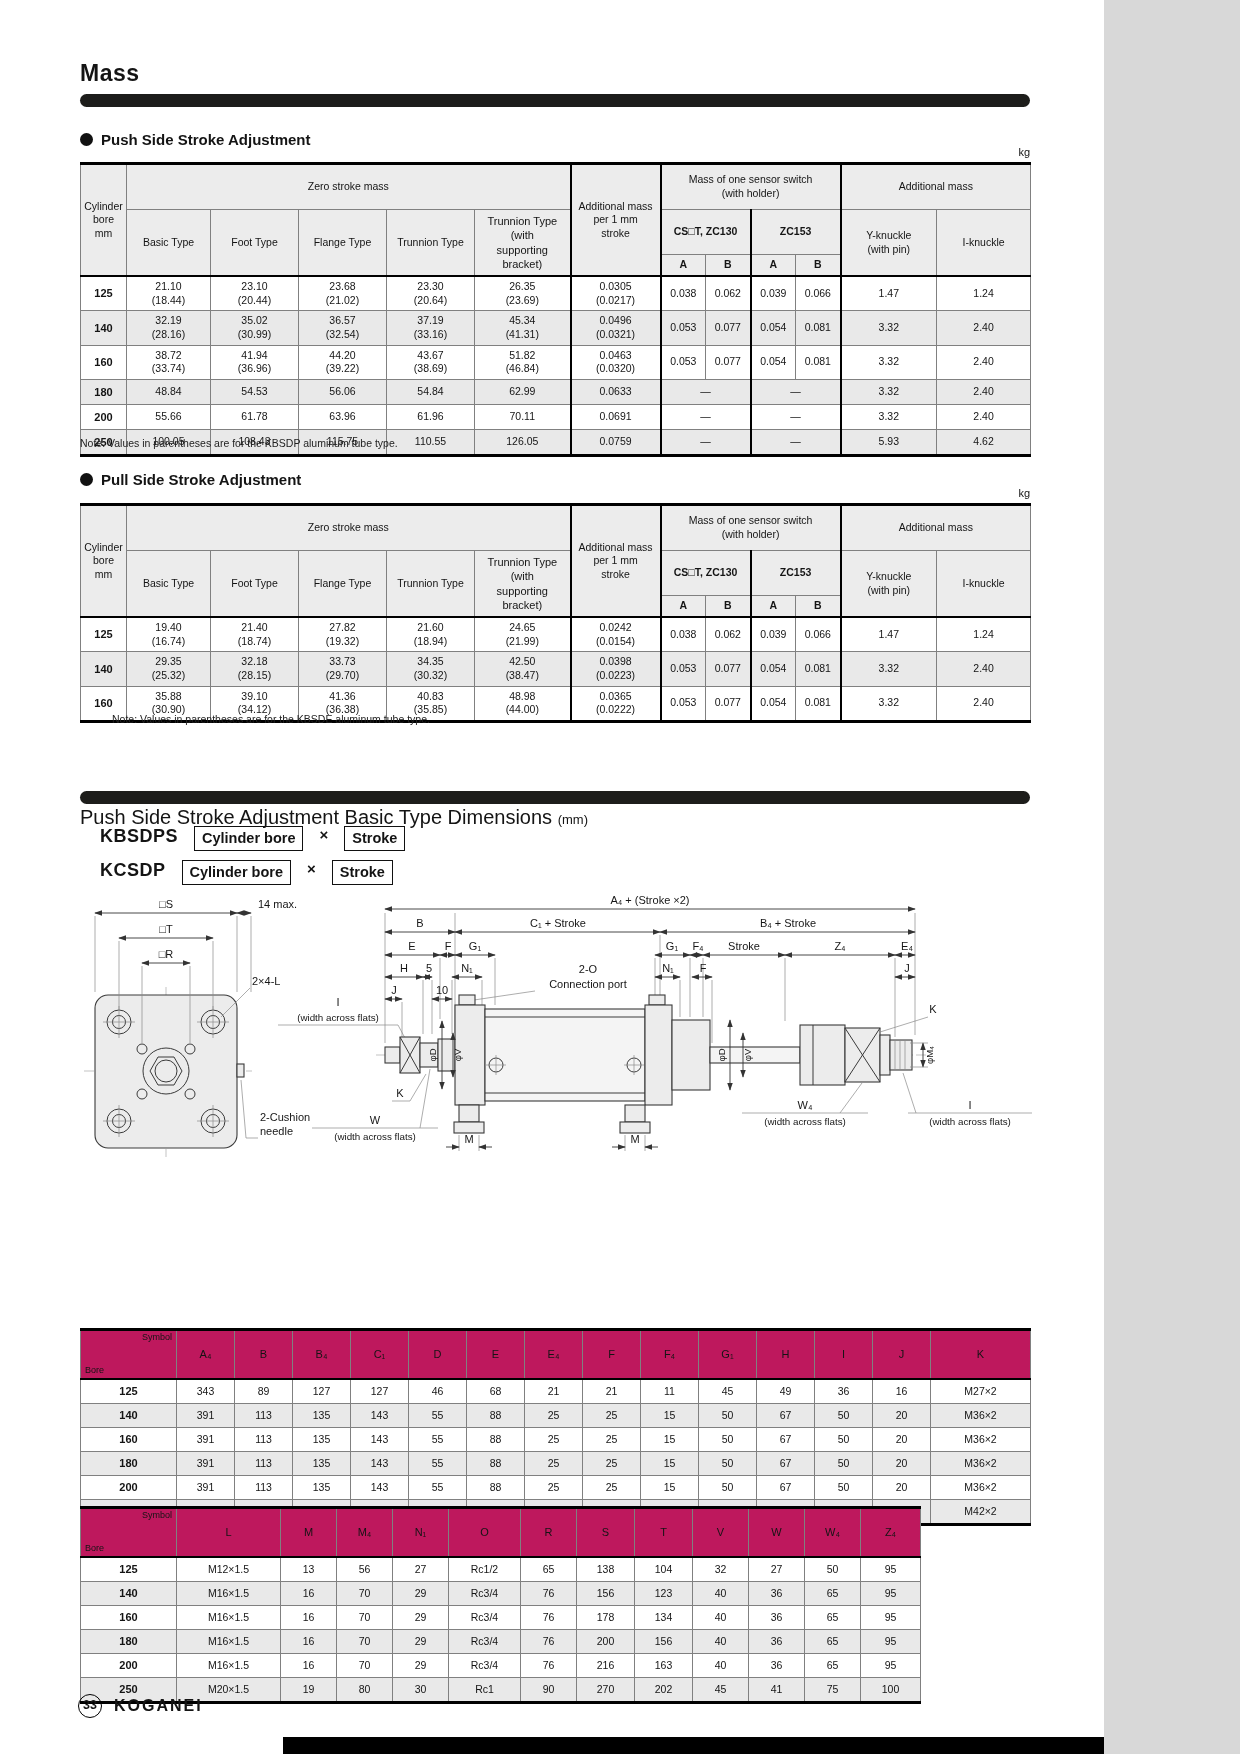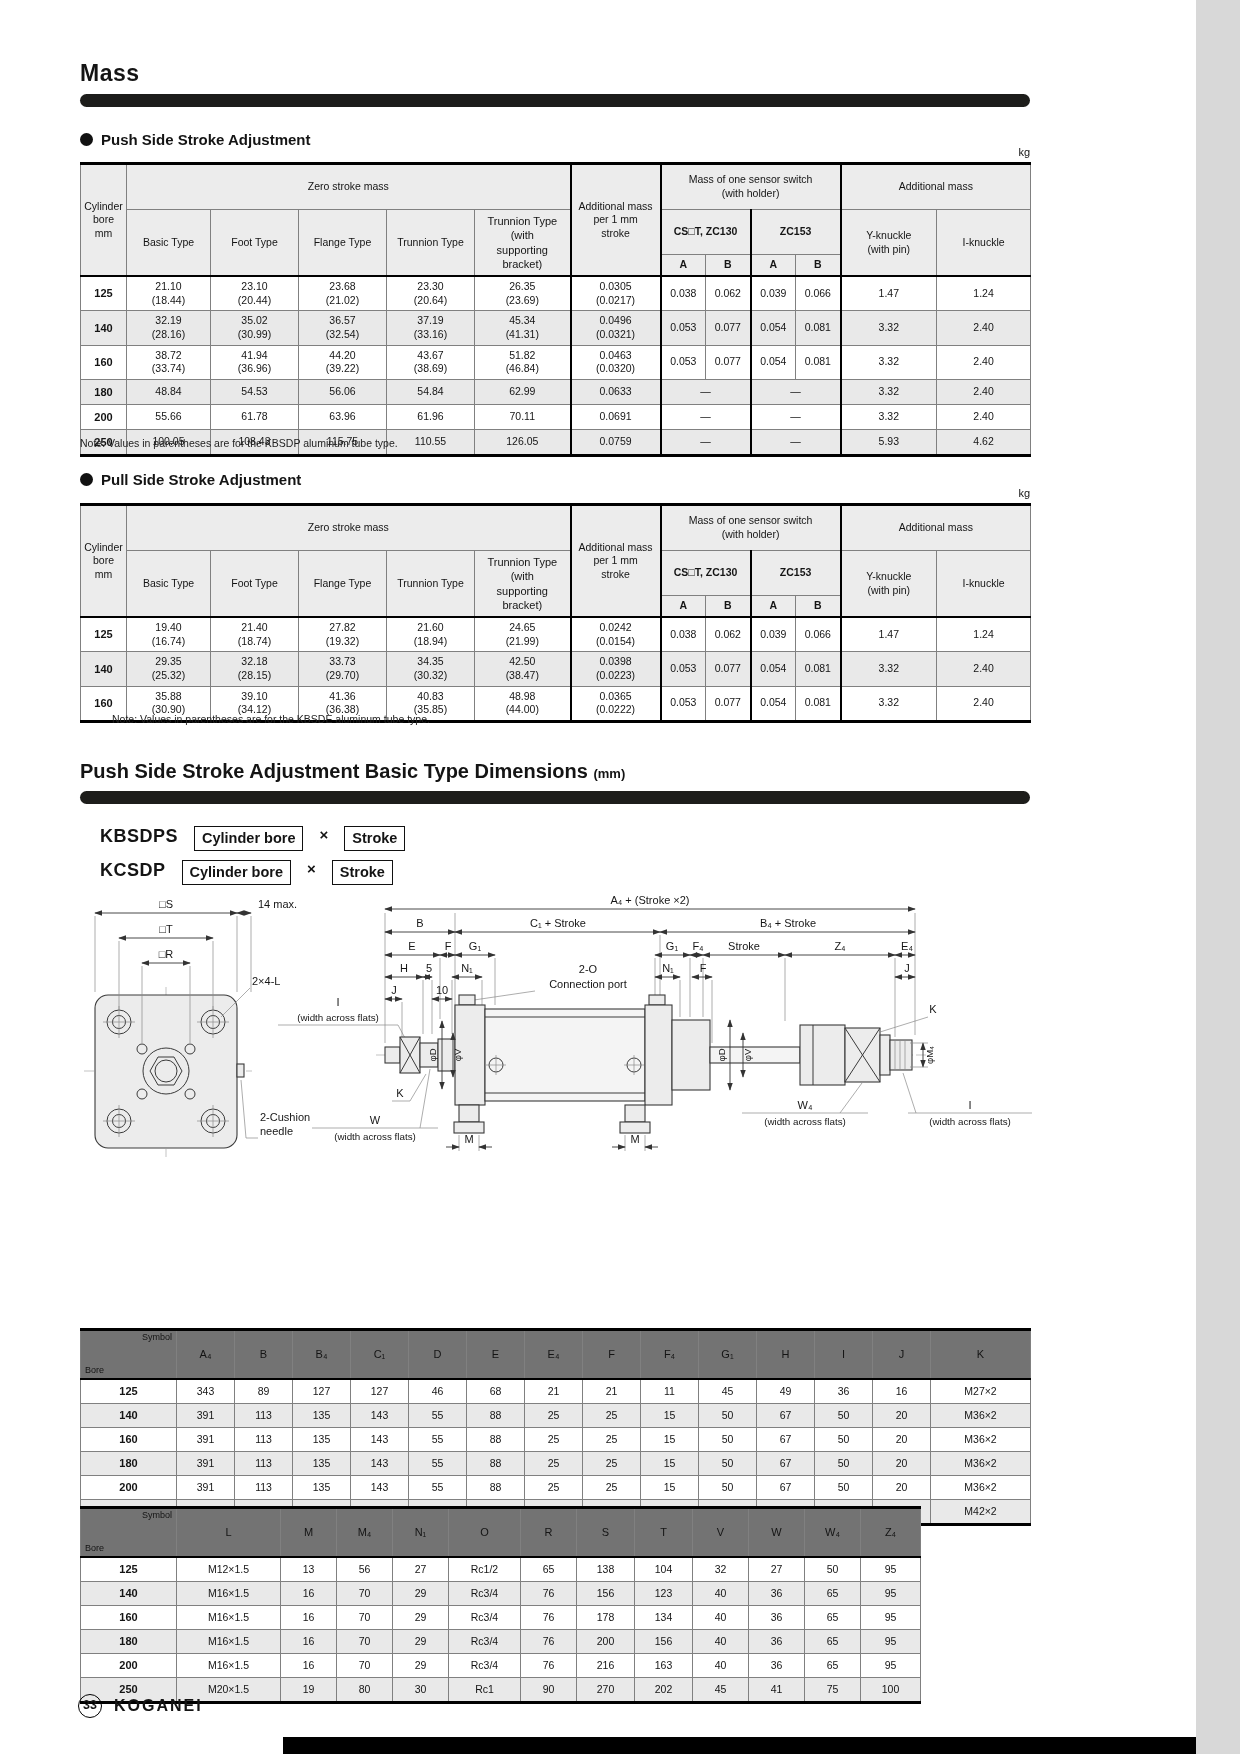"Mass" .page { width: 1196px -> 1104px }
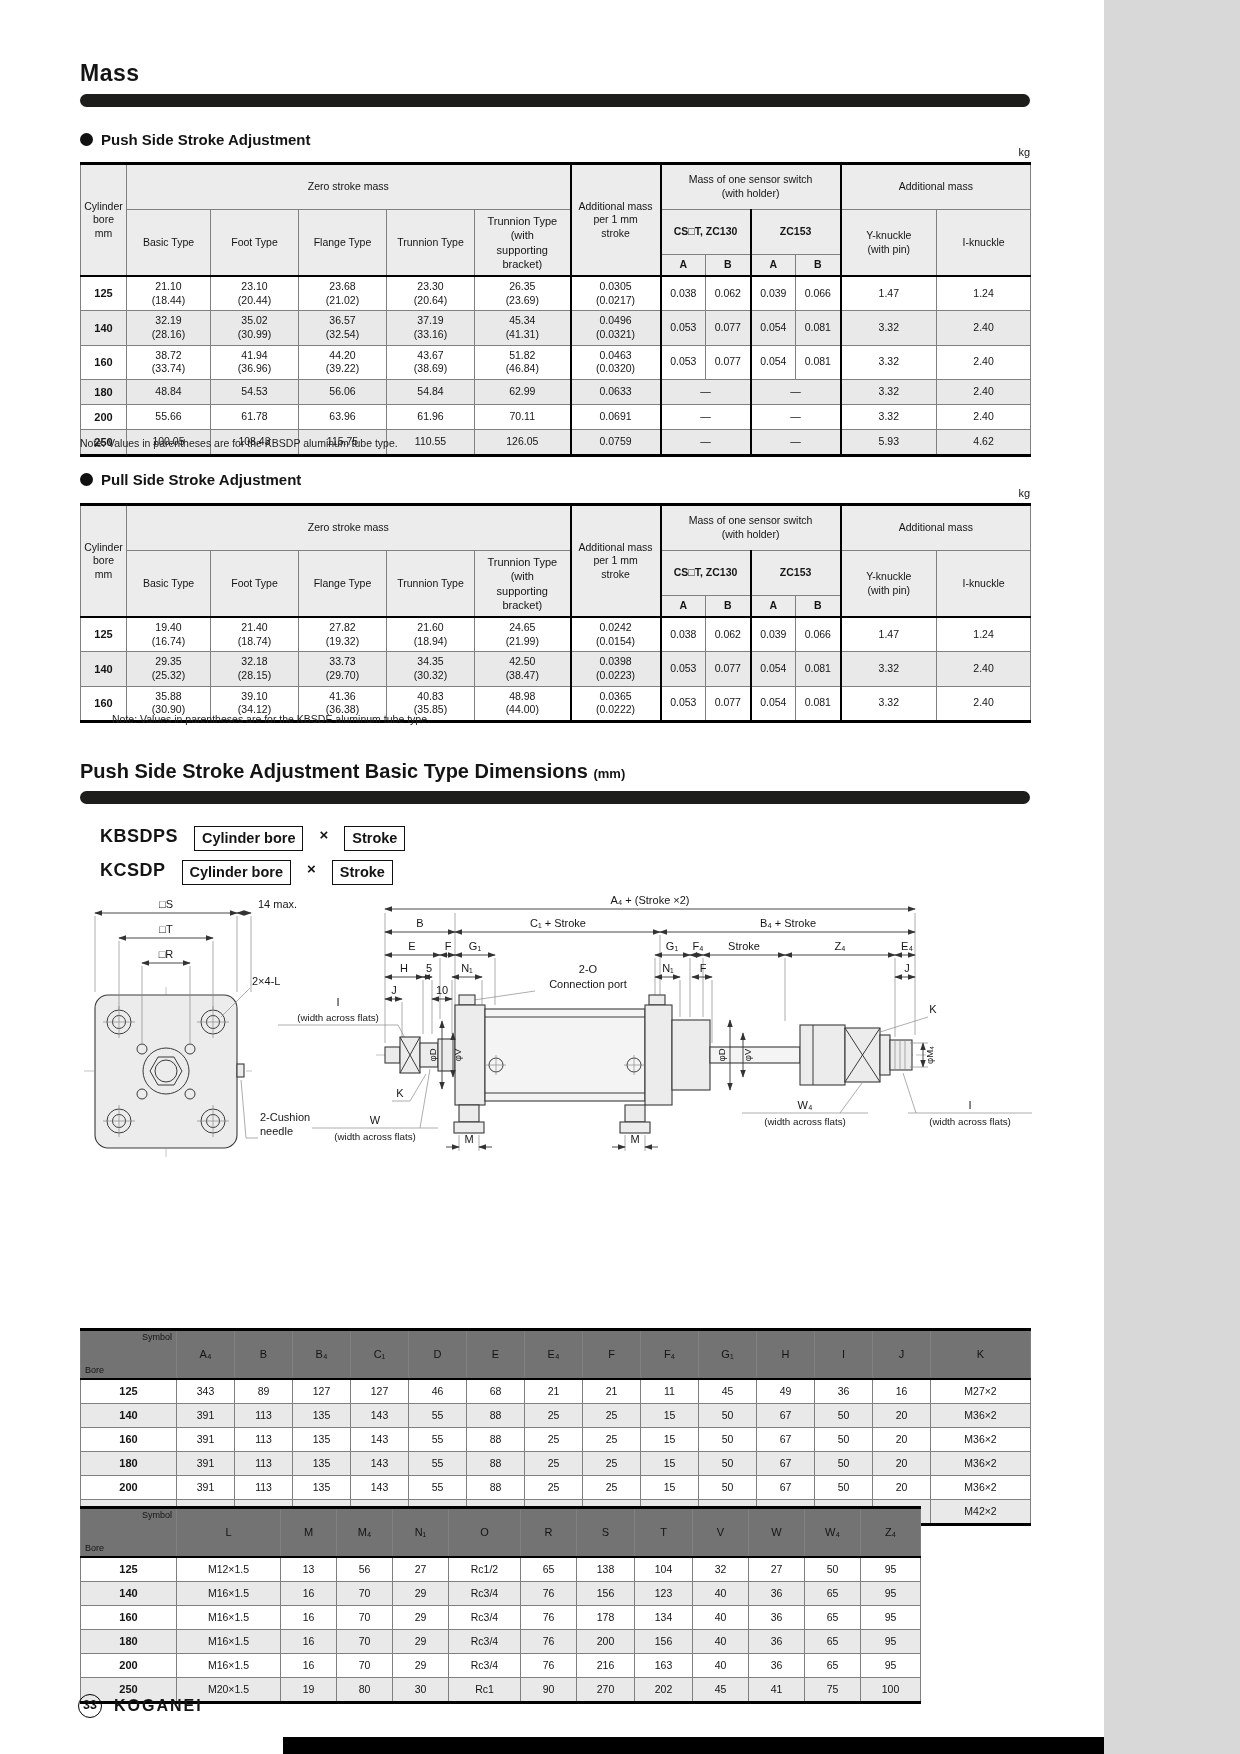"Push Side Stroke Adjustment Basic" .sec2 { font-weight: bold -> normal; margin-top: none -> 46px }
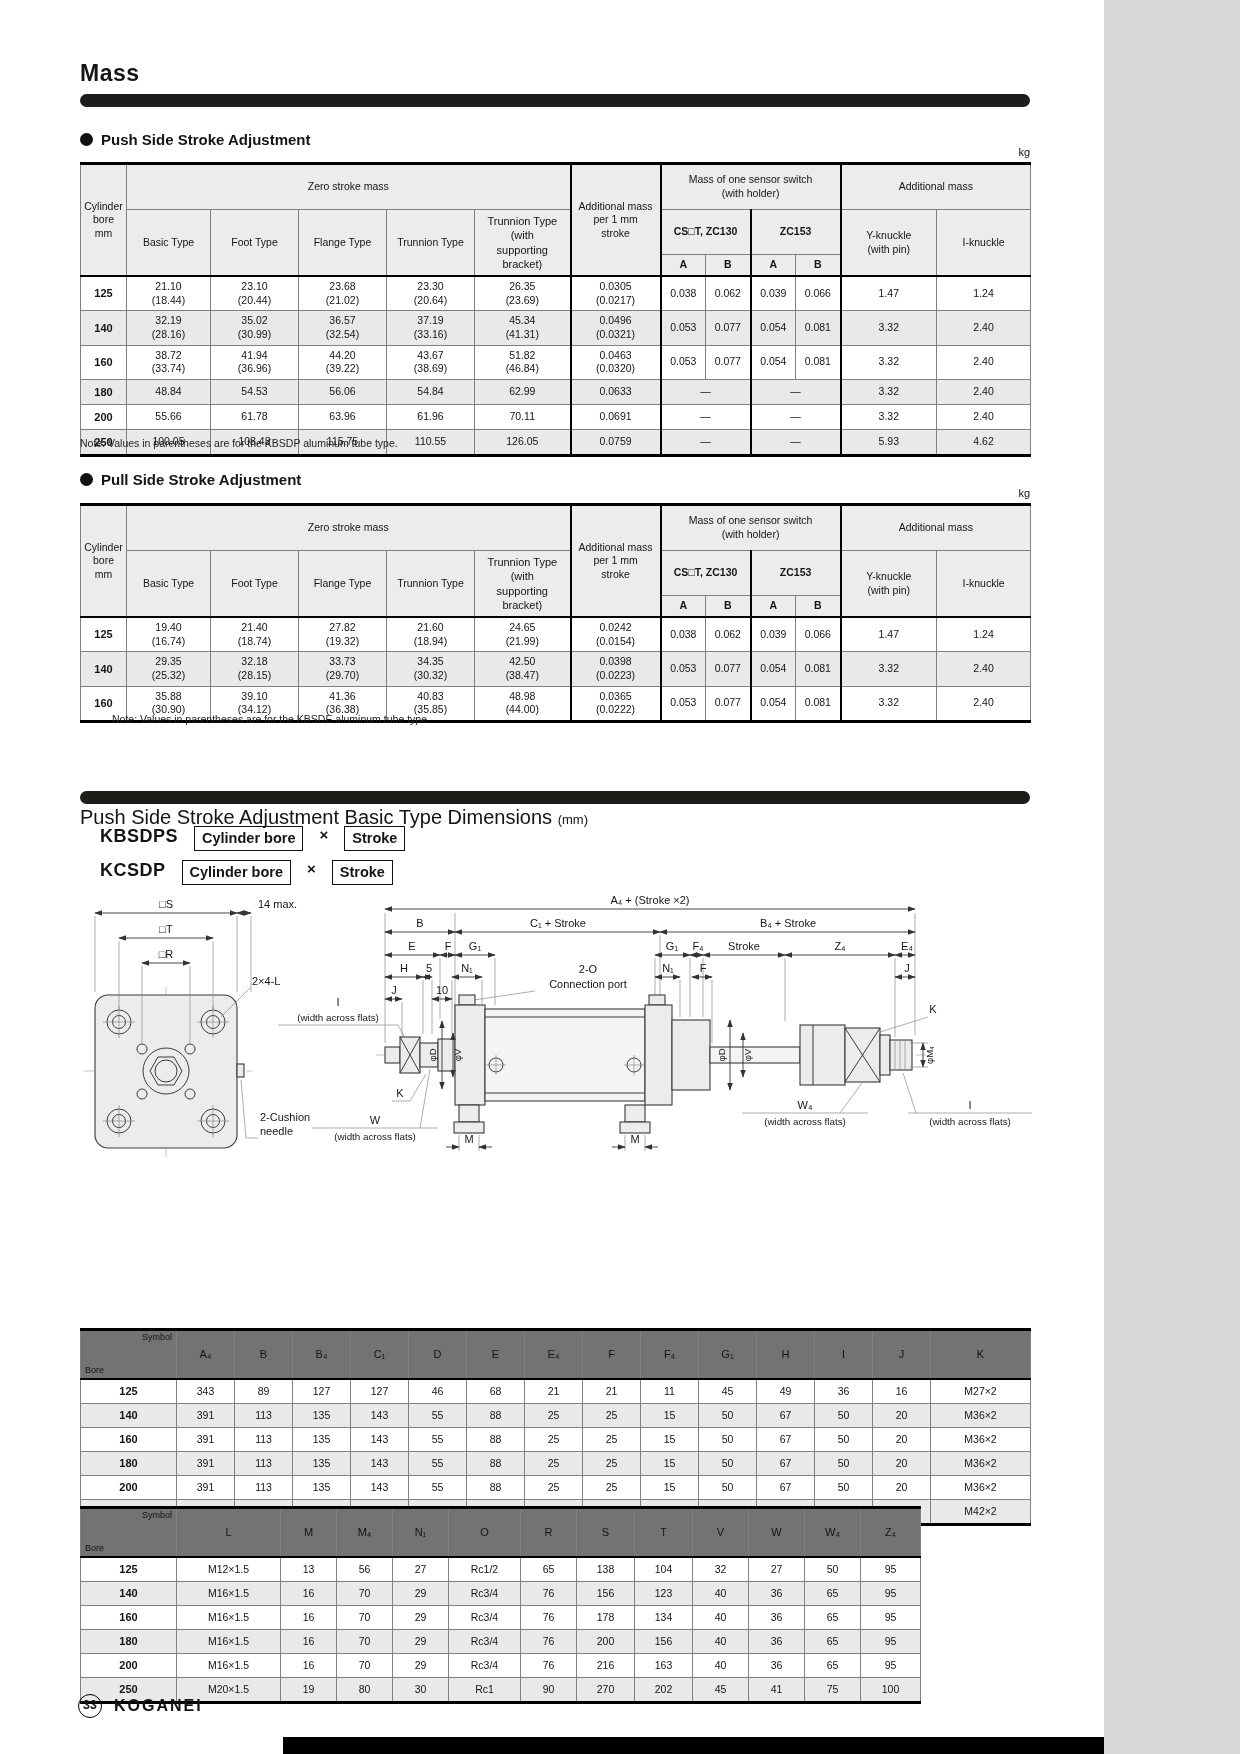"Symbol" .dims thead th { background: #737373 -> #be185d }
